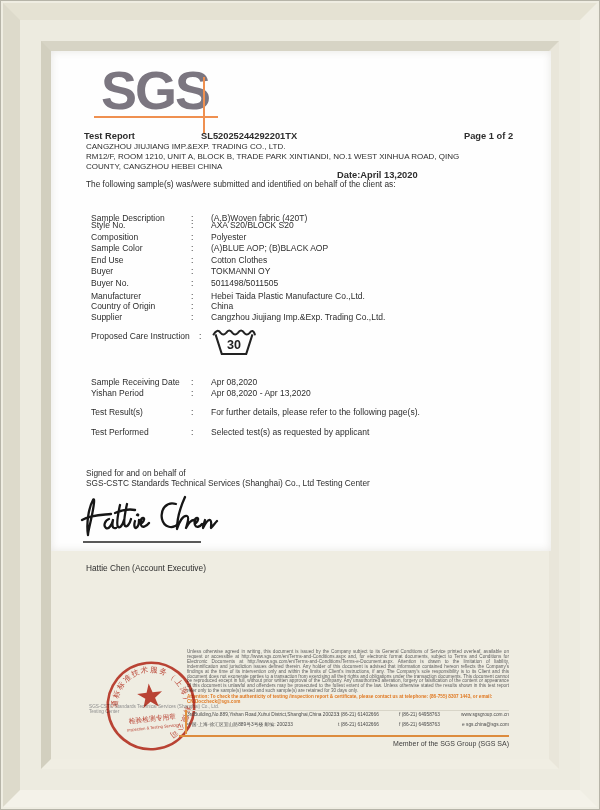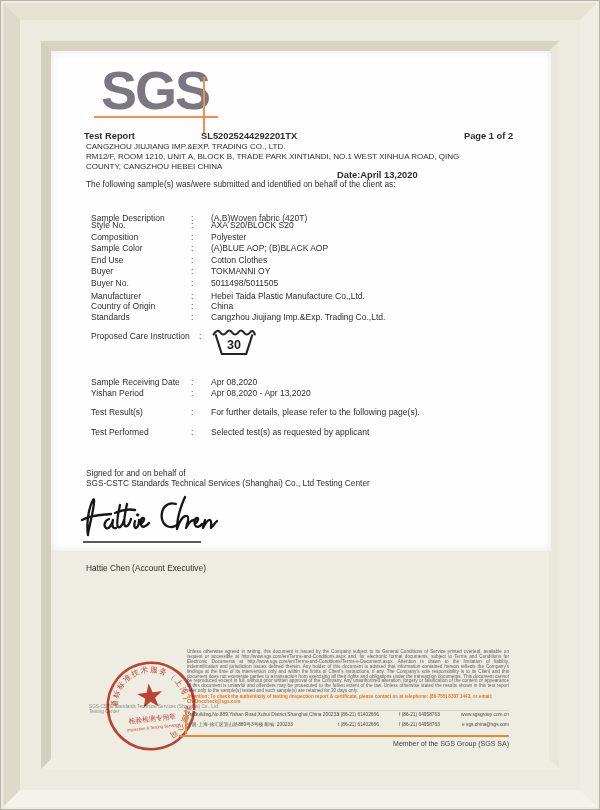"Standards" span.lbl { text: Standards -> Supplier }
